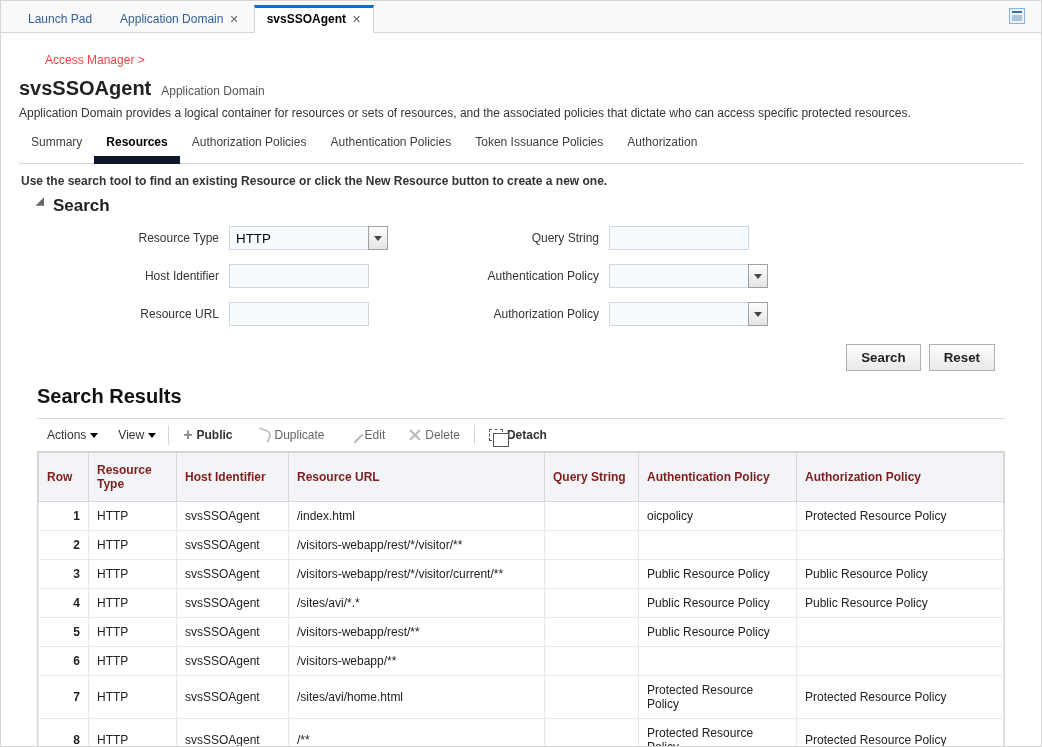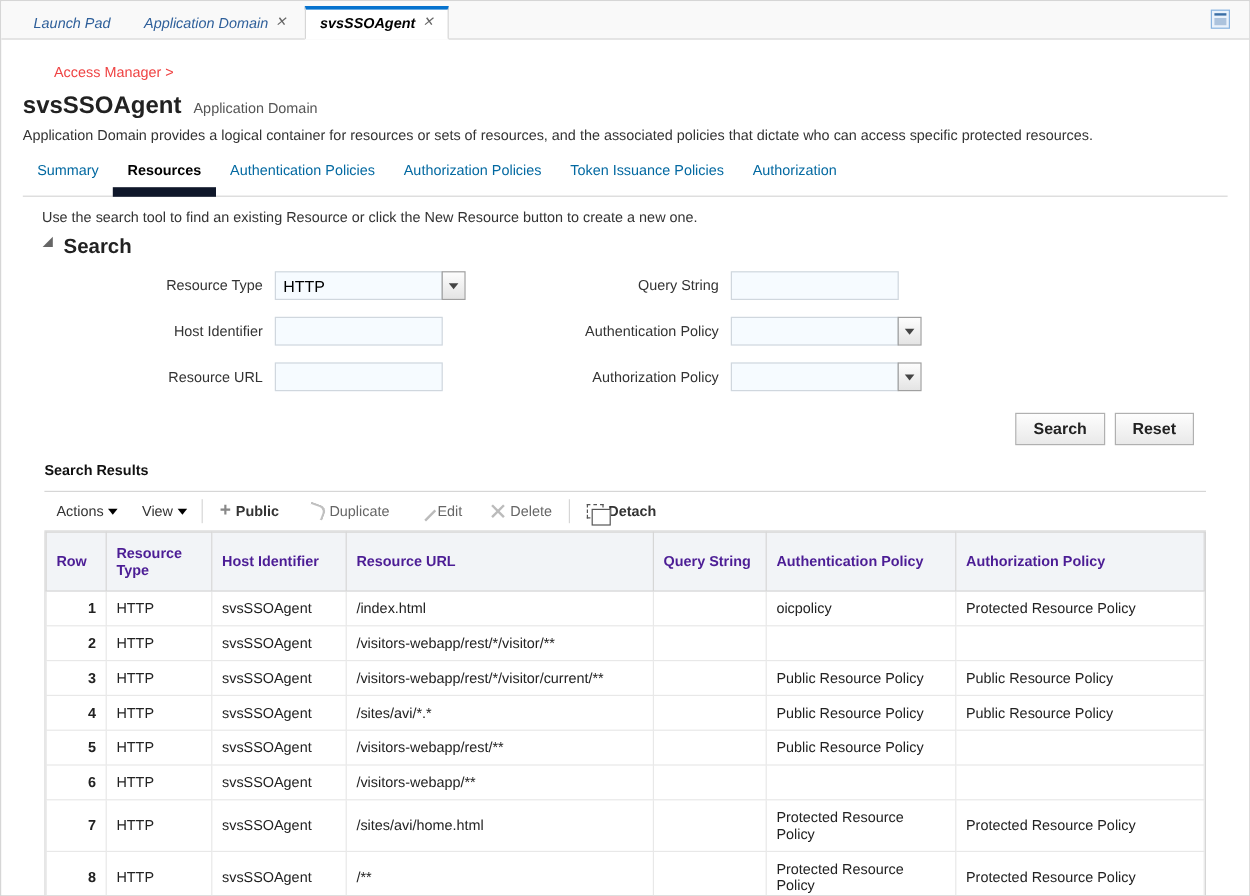"Launch Pad" .top-tab { align-items: center -> flex-end; font-style: italic -> none }
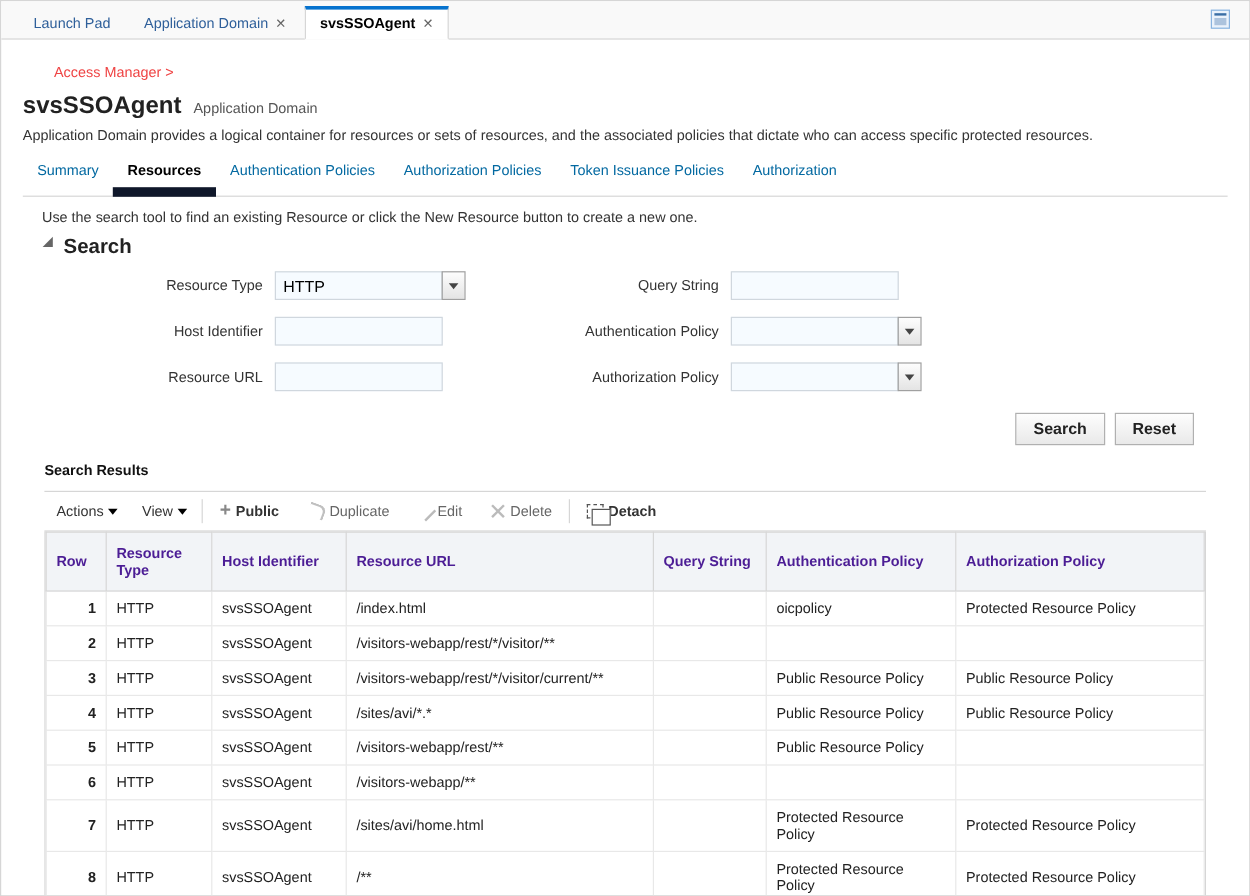"Summary" .sec-tab { color: #0369a1 -> #404040 }
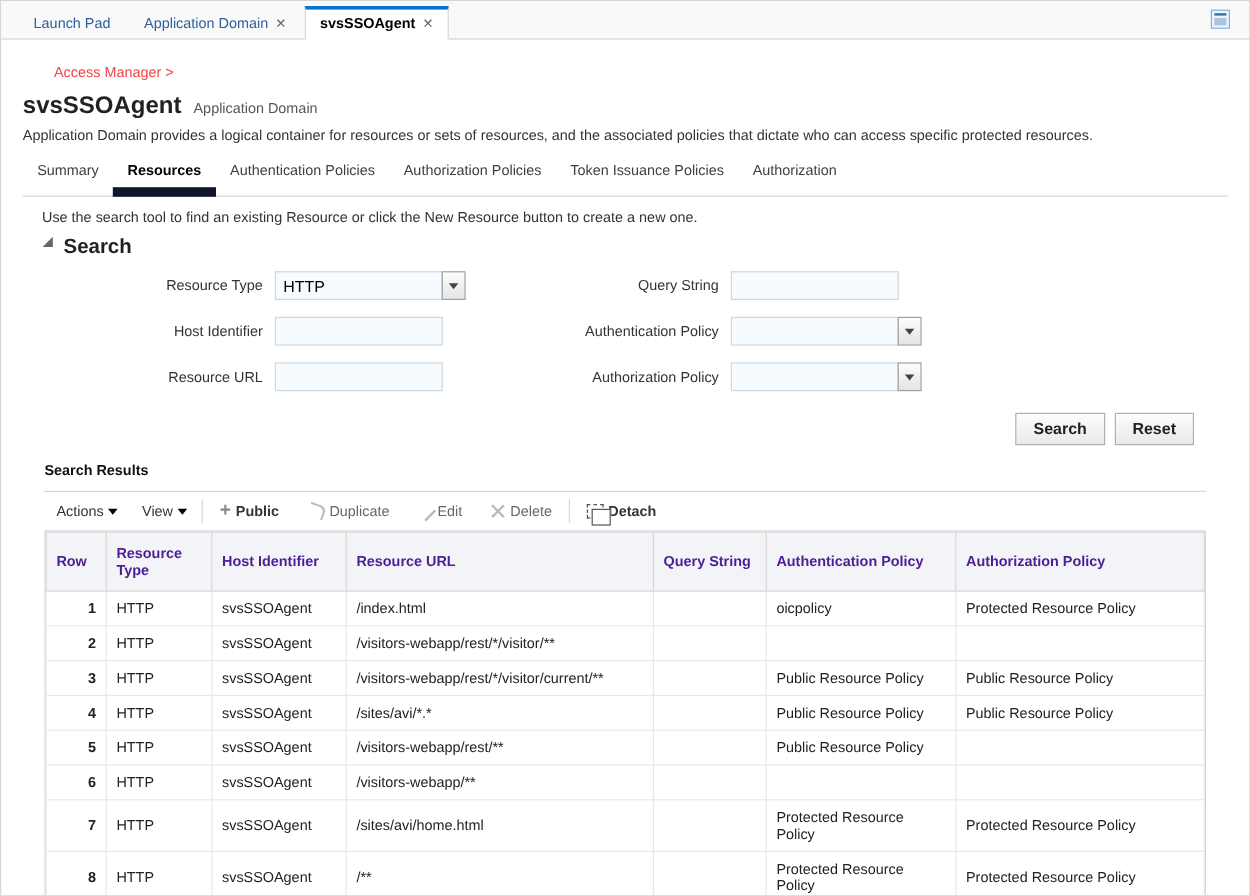"Authentication Policies" div.sec-tab { order: before "Authorization Policies" -> after "Authorization Policies" }
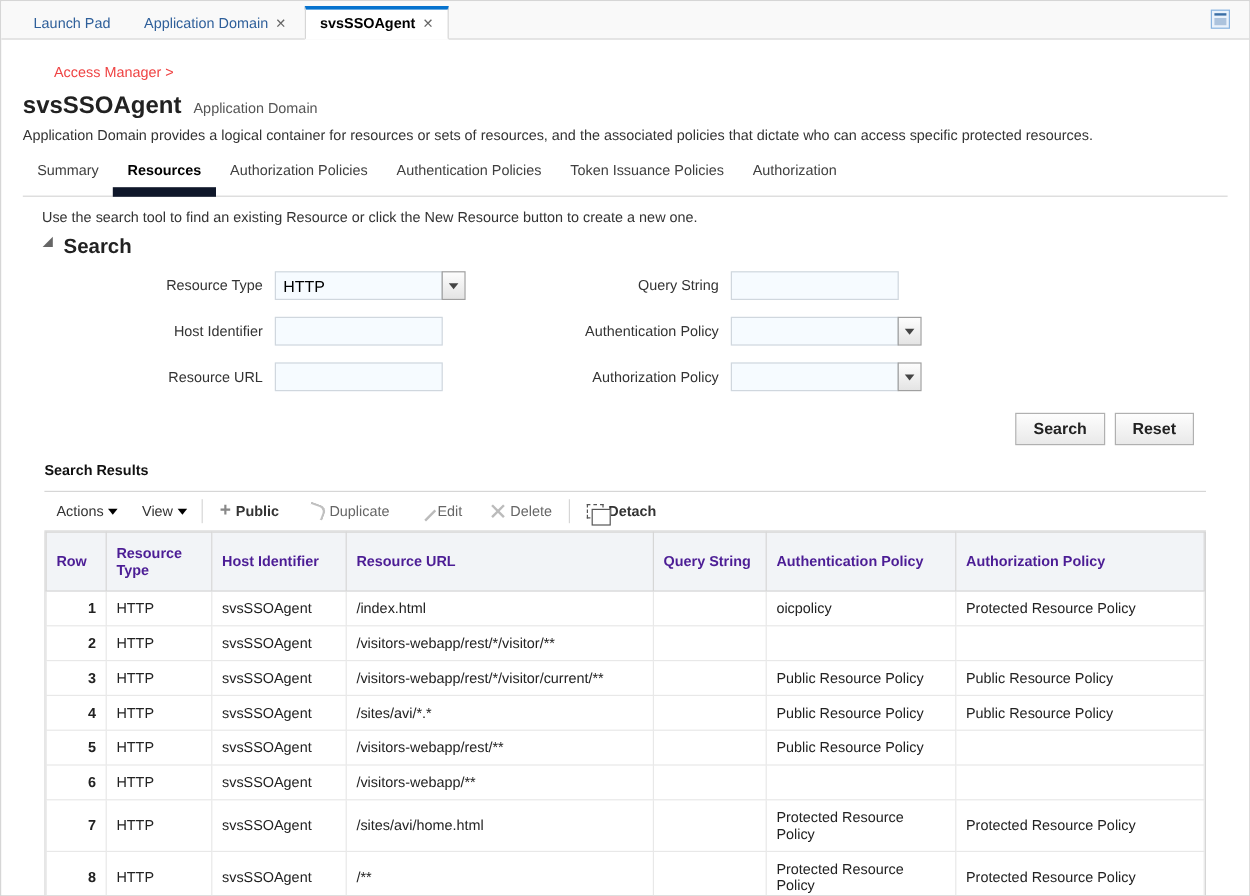"Use the search tool to" .hint { font-weight: none -> bold; margin: 10px 0 8px 16px -> 10px 0 8px 2px }
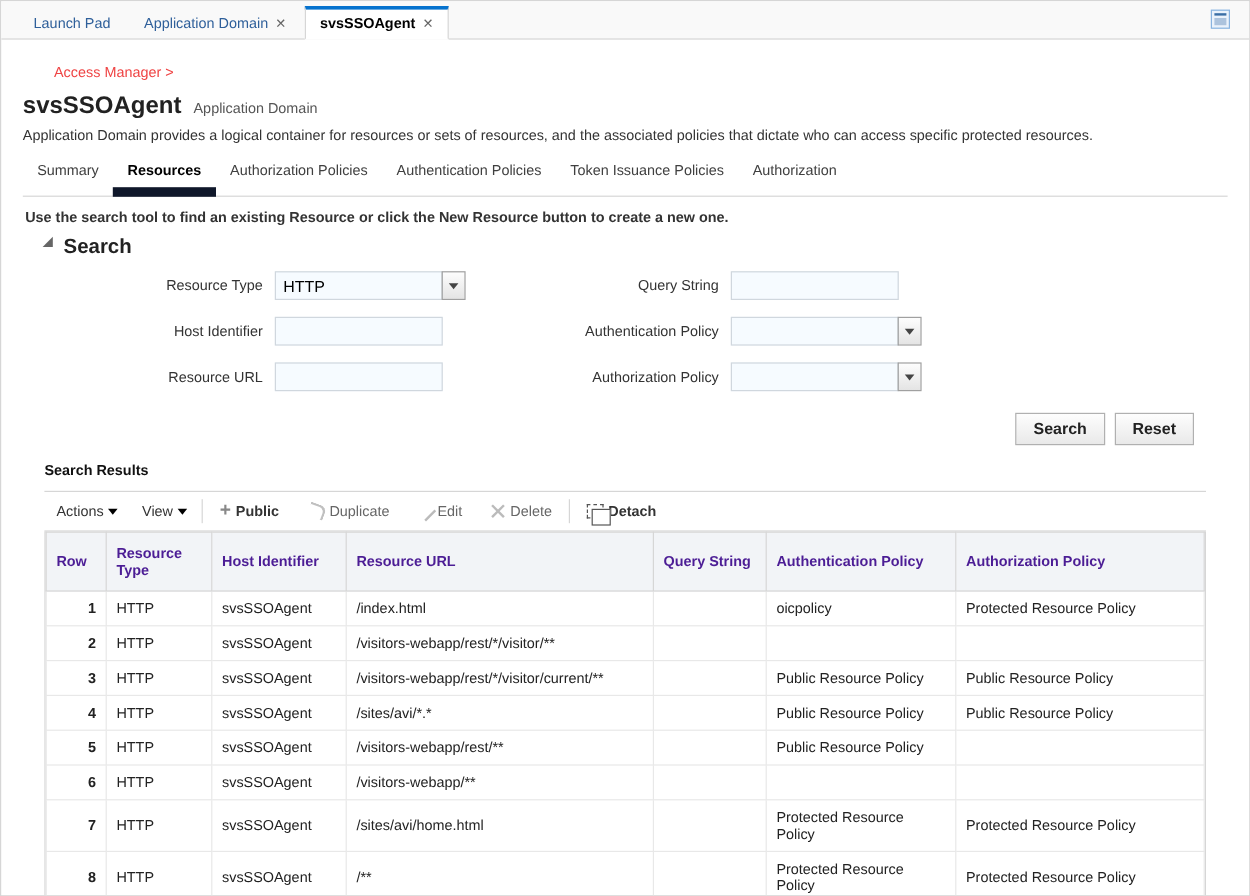"Search Results" .results-head { font-size: 12px -> 20px }
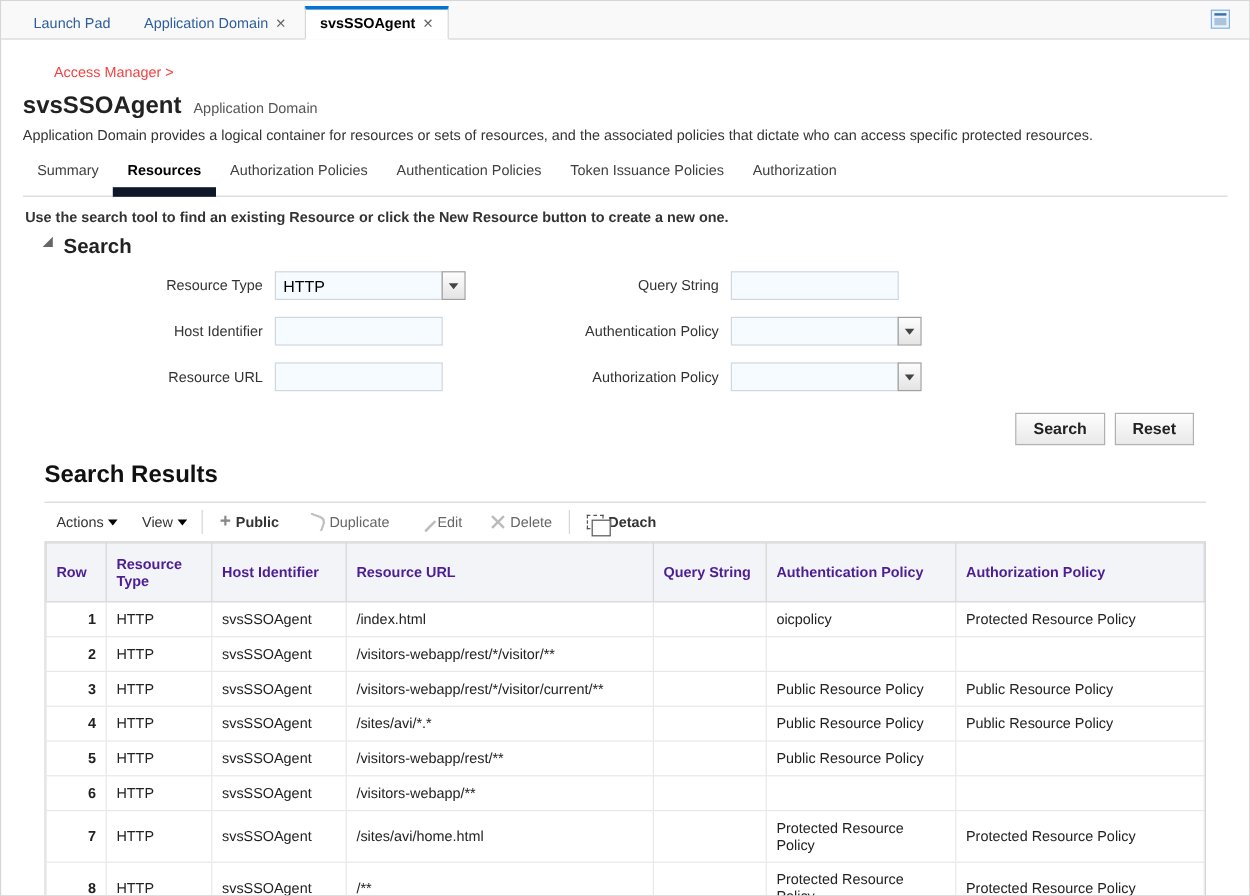"Row" thead th { color: #4c1d95 -> #7f1d1d }
